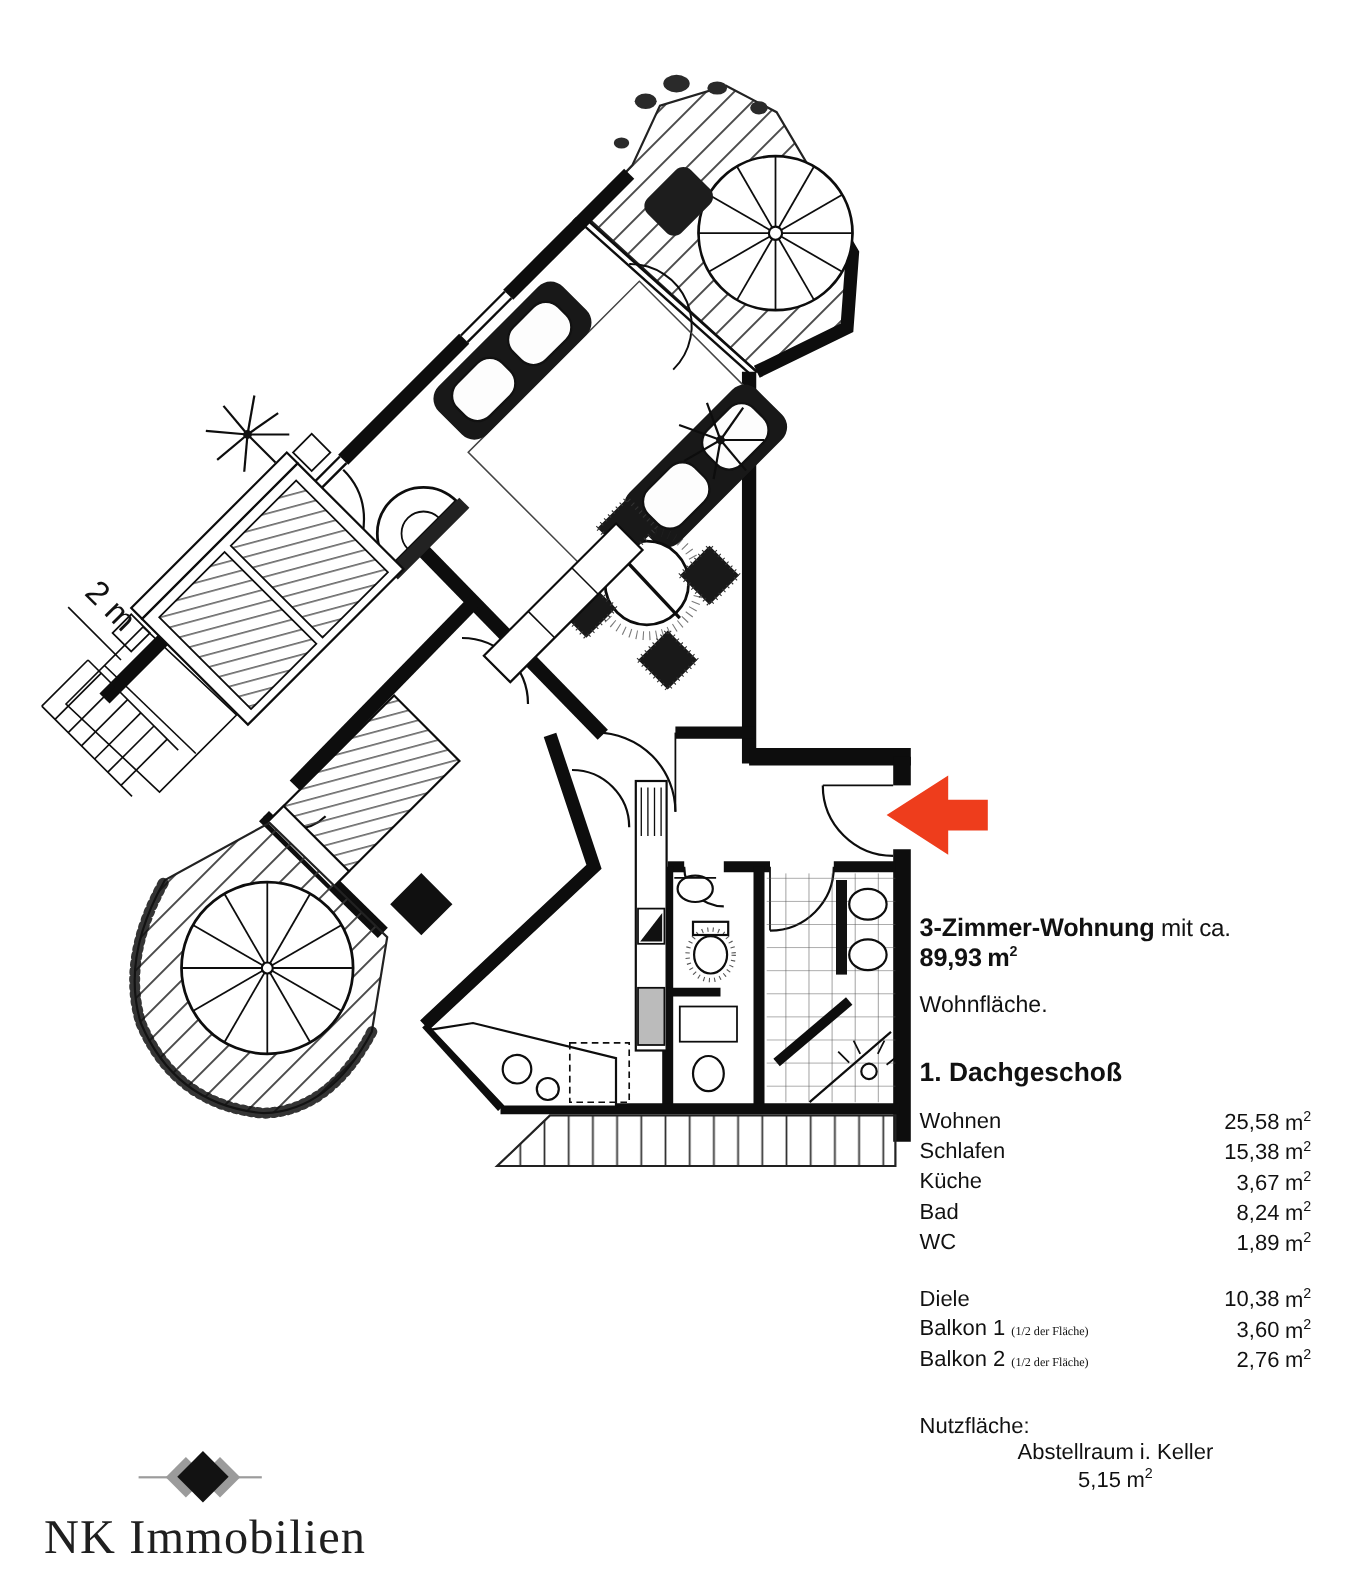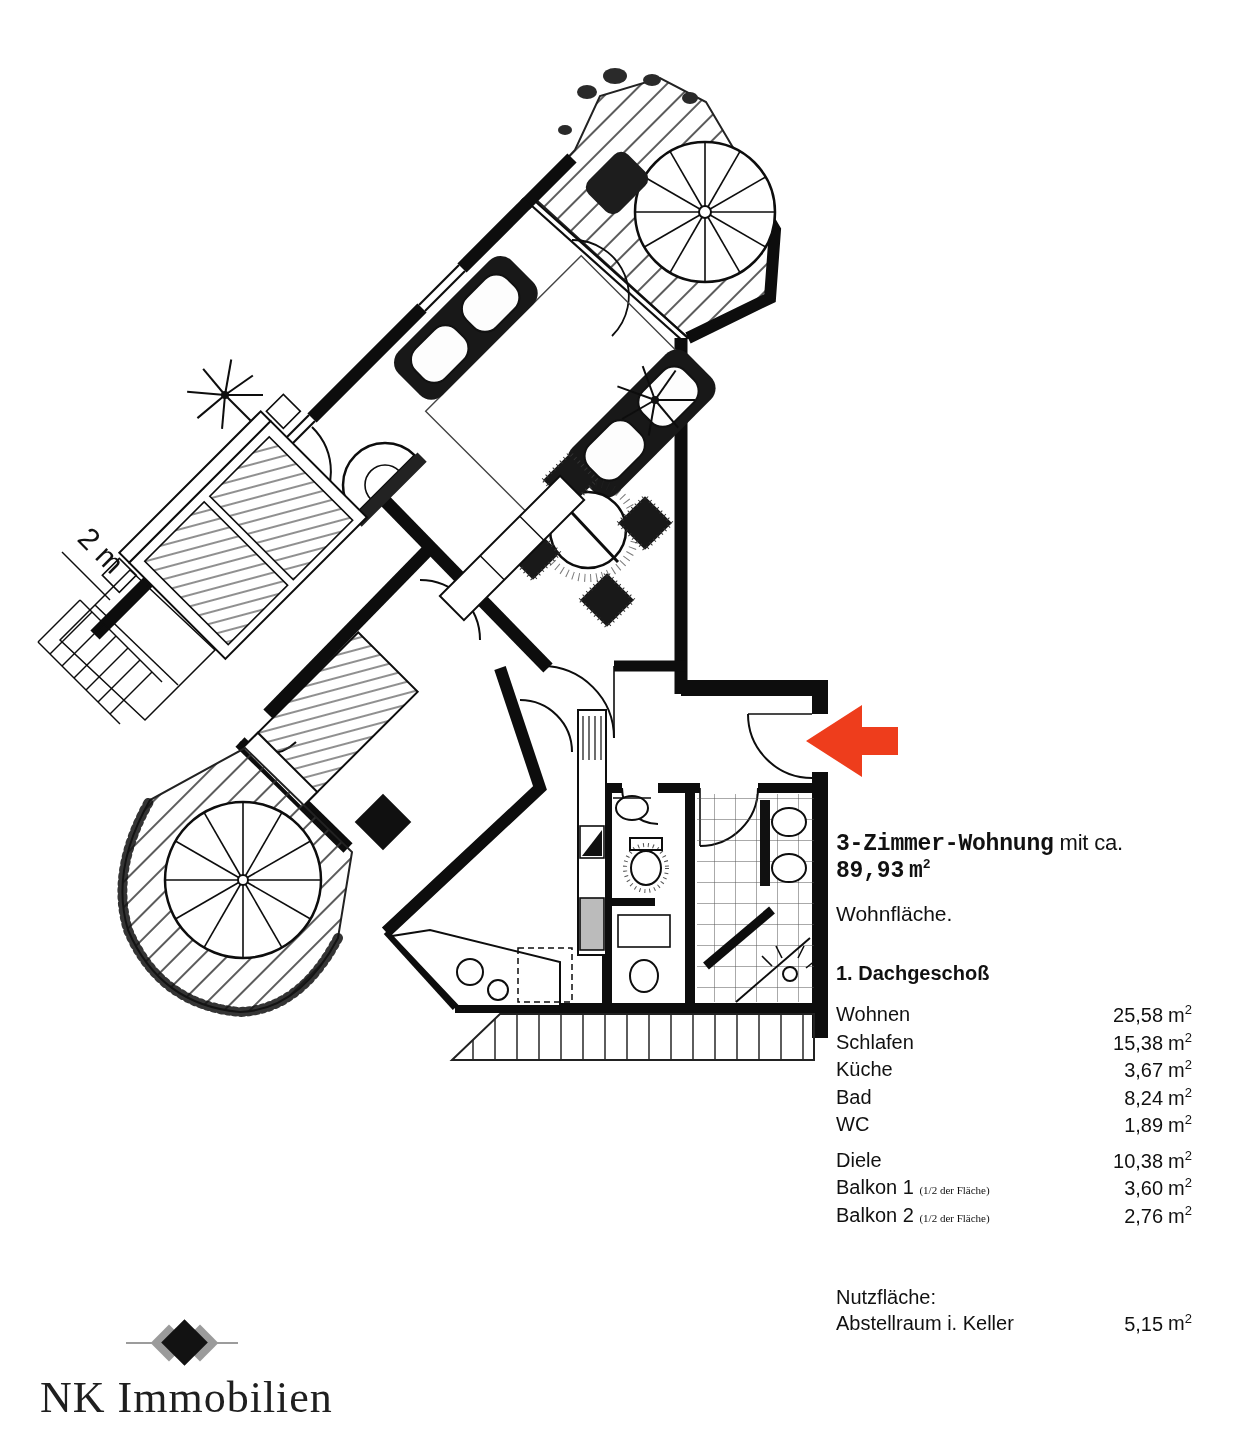"3-Zimmer-Wohnung" .title-line b { font-family: Liberation Mono, monospace -> none }
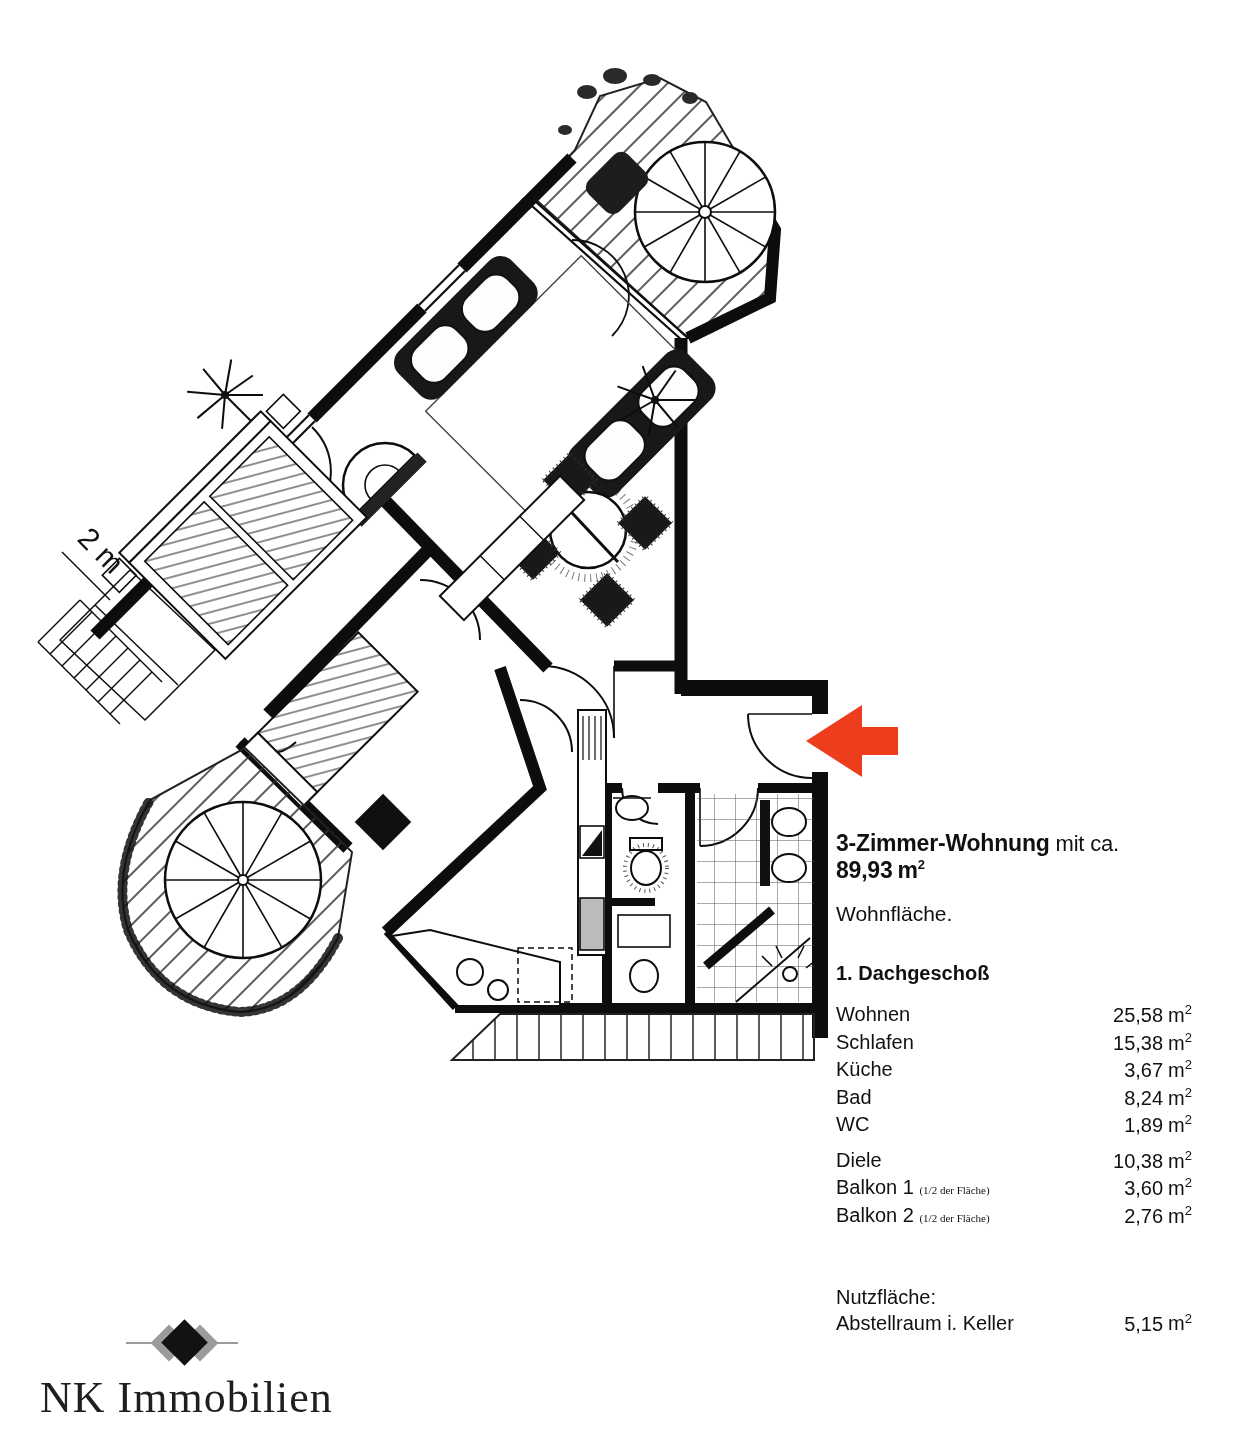"1. Dachgeschoß" .floor-heading { font-size: 20px -> 24px }
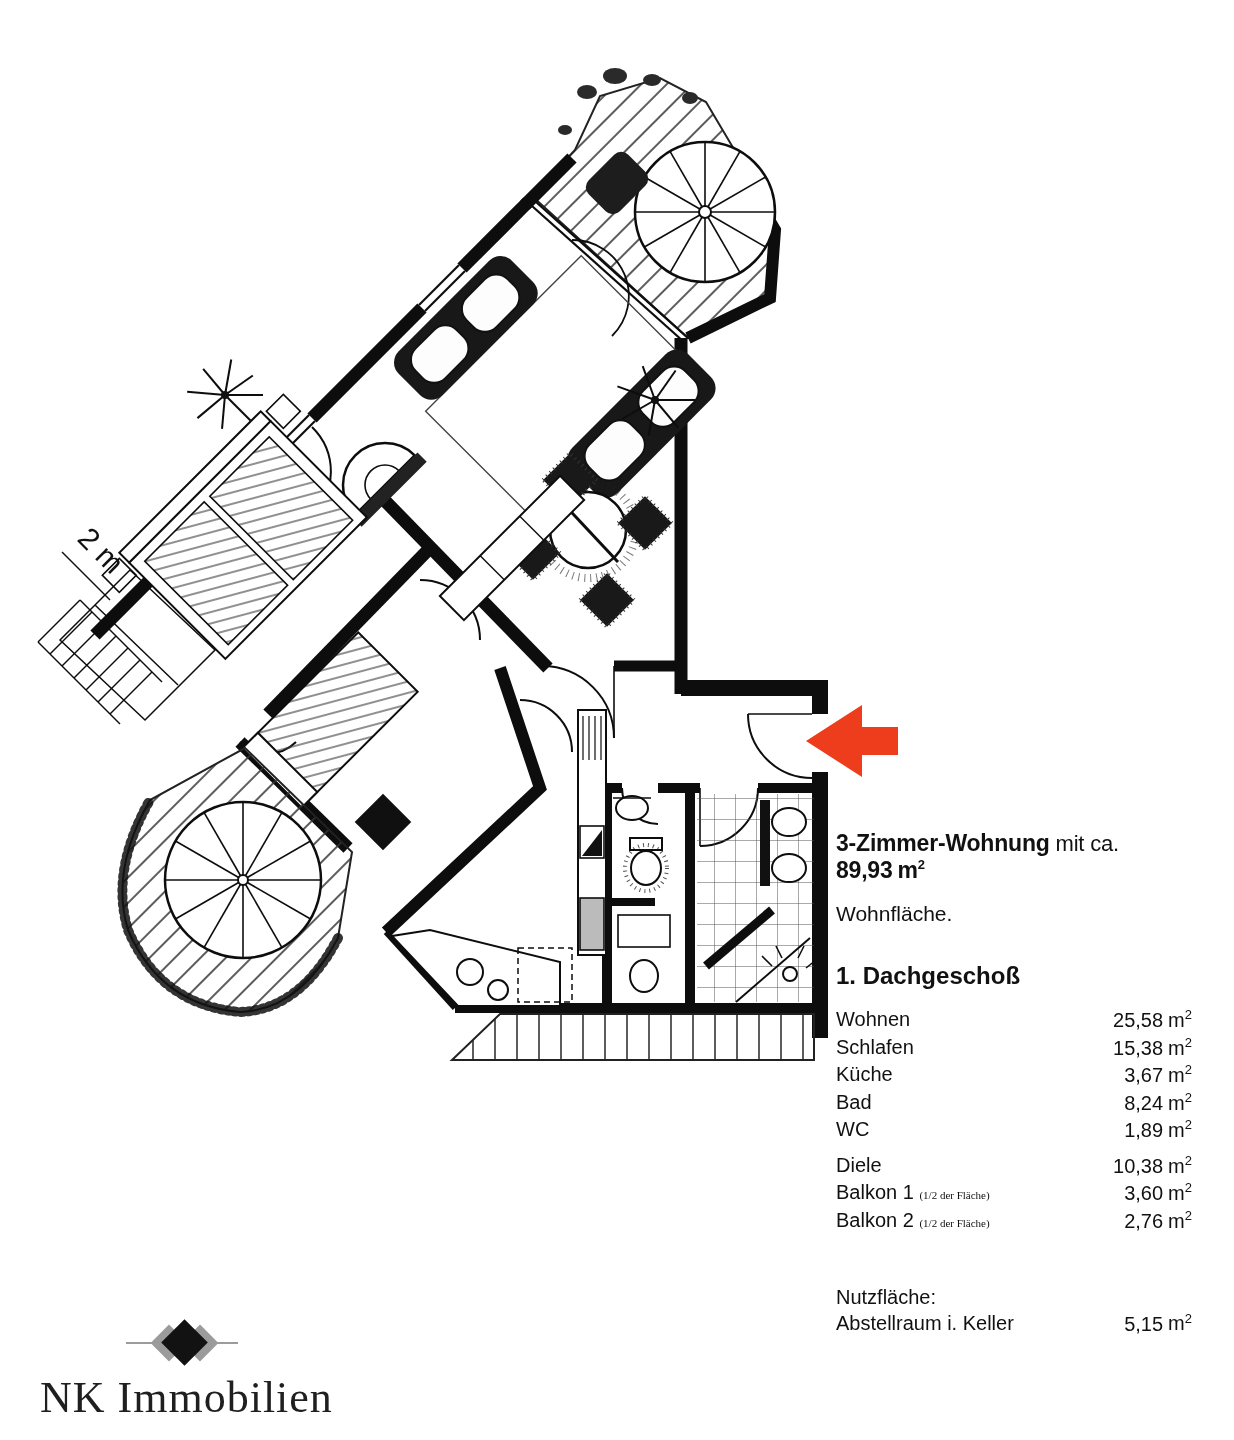"Diele" .row.gap-before { margin-top: 8px -> 24px }
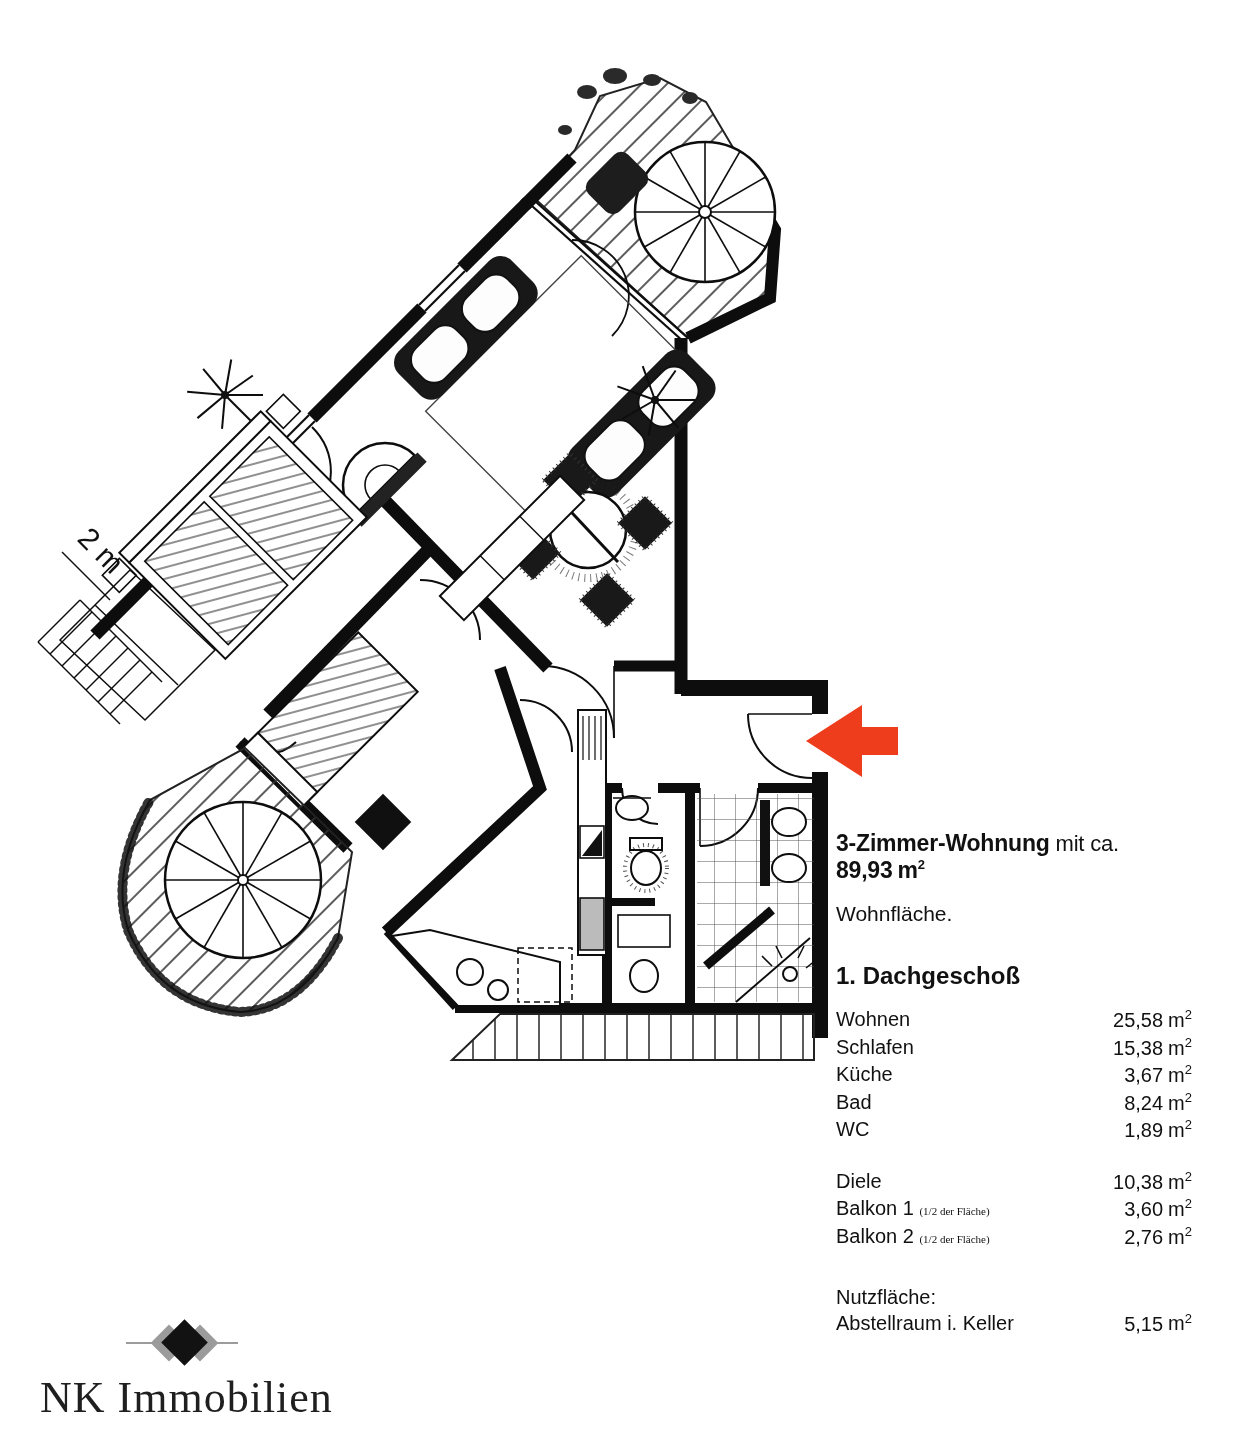"Abstellraum i. Keller" .nutz .row { flex-direction: none -> column }
